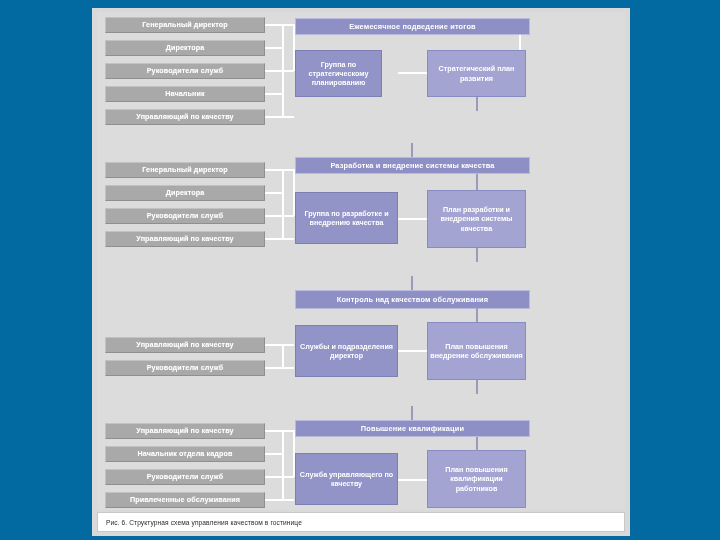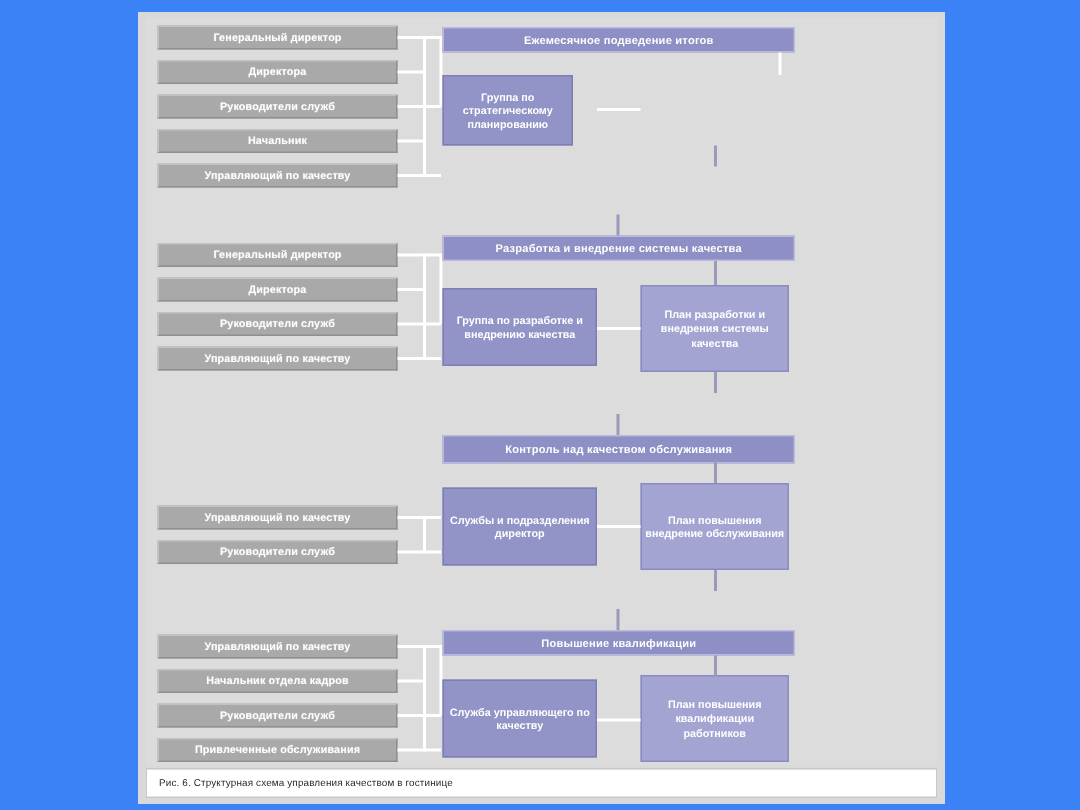"Генеральный директор" #canvas { background: #3b82f6 -> #0369a1 }
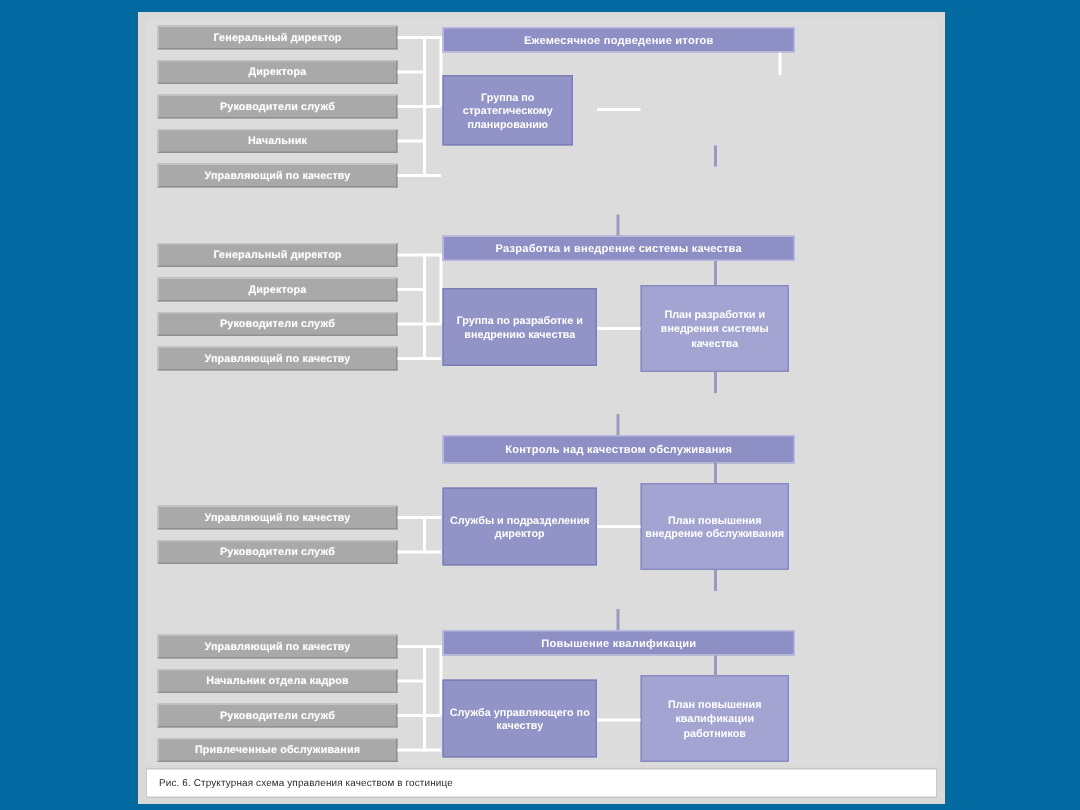"Стратегический план развития" div.pbox { html: none -> <div>Стратегический план развития</div> }
